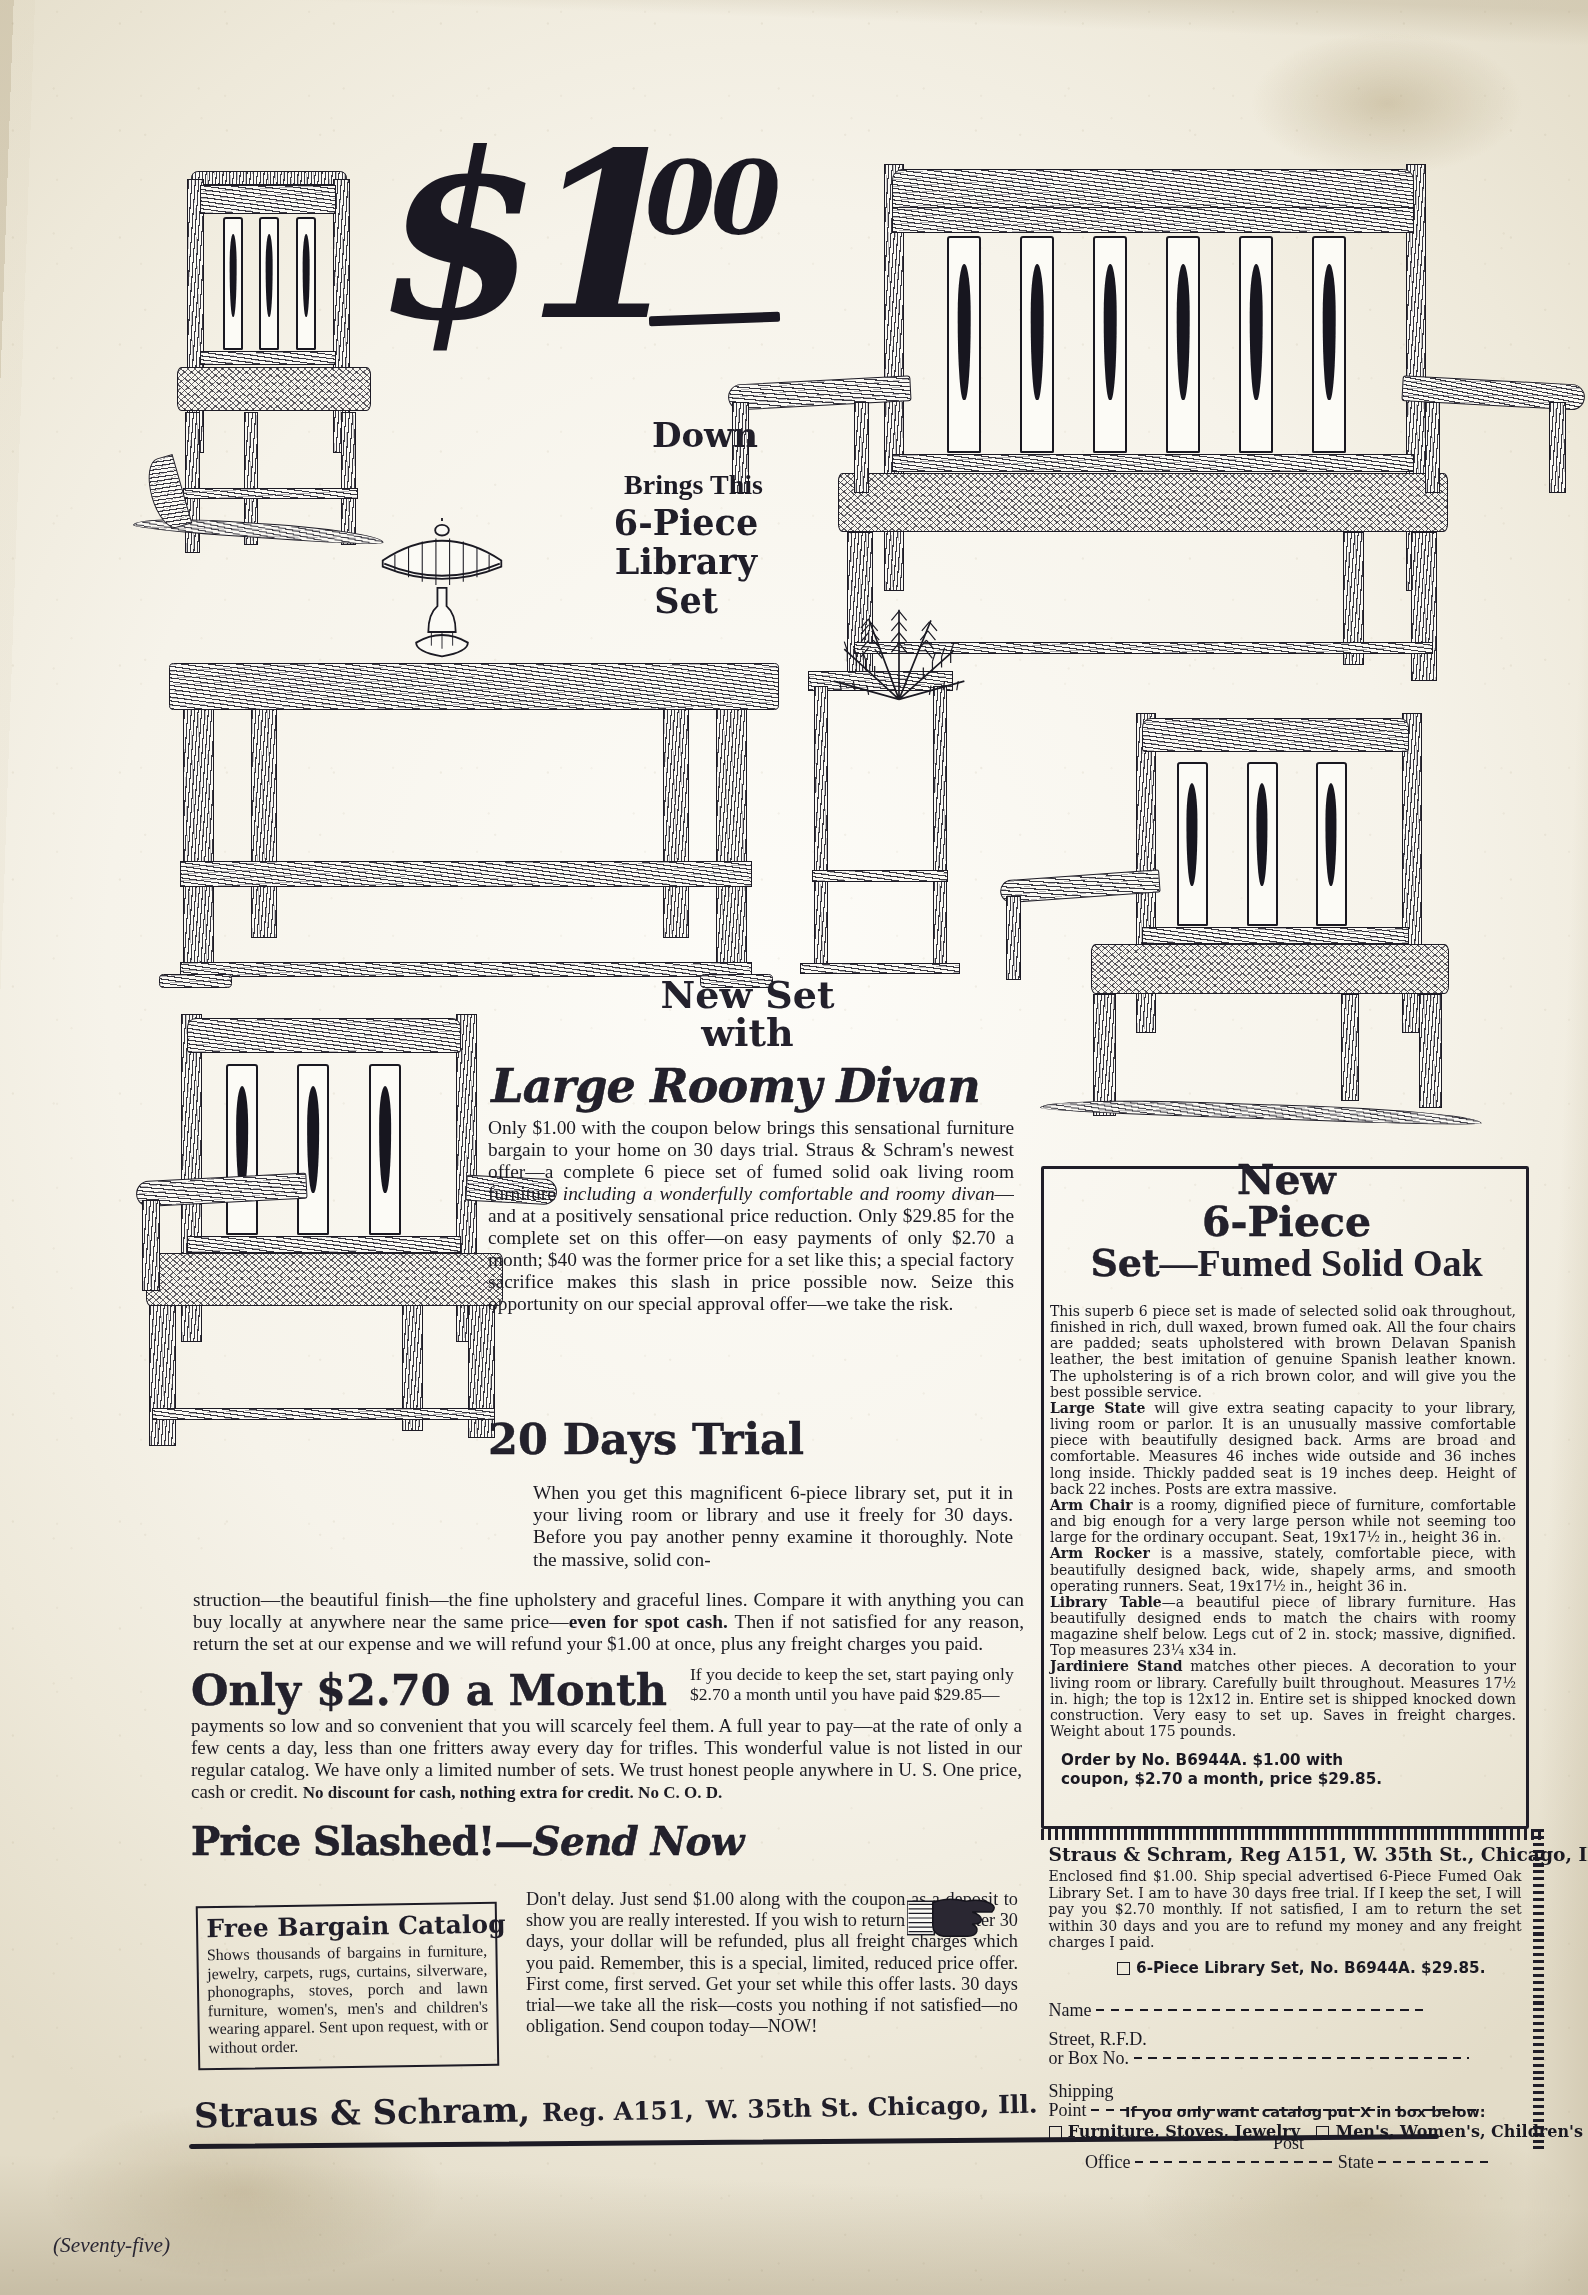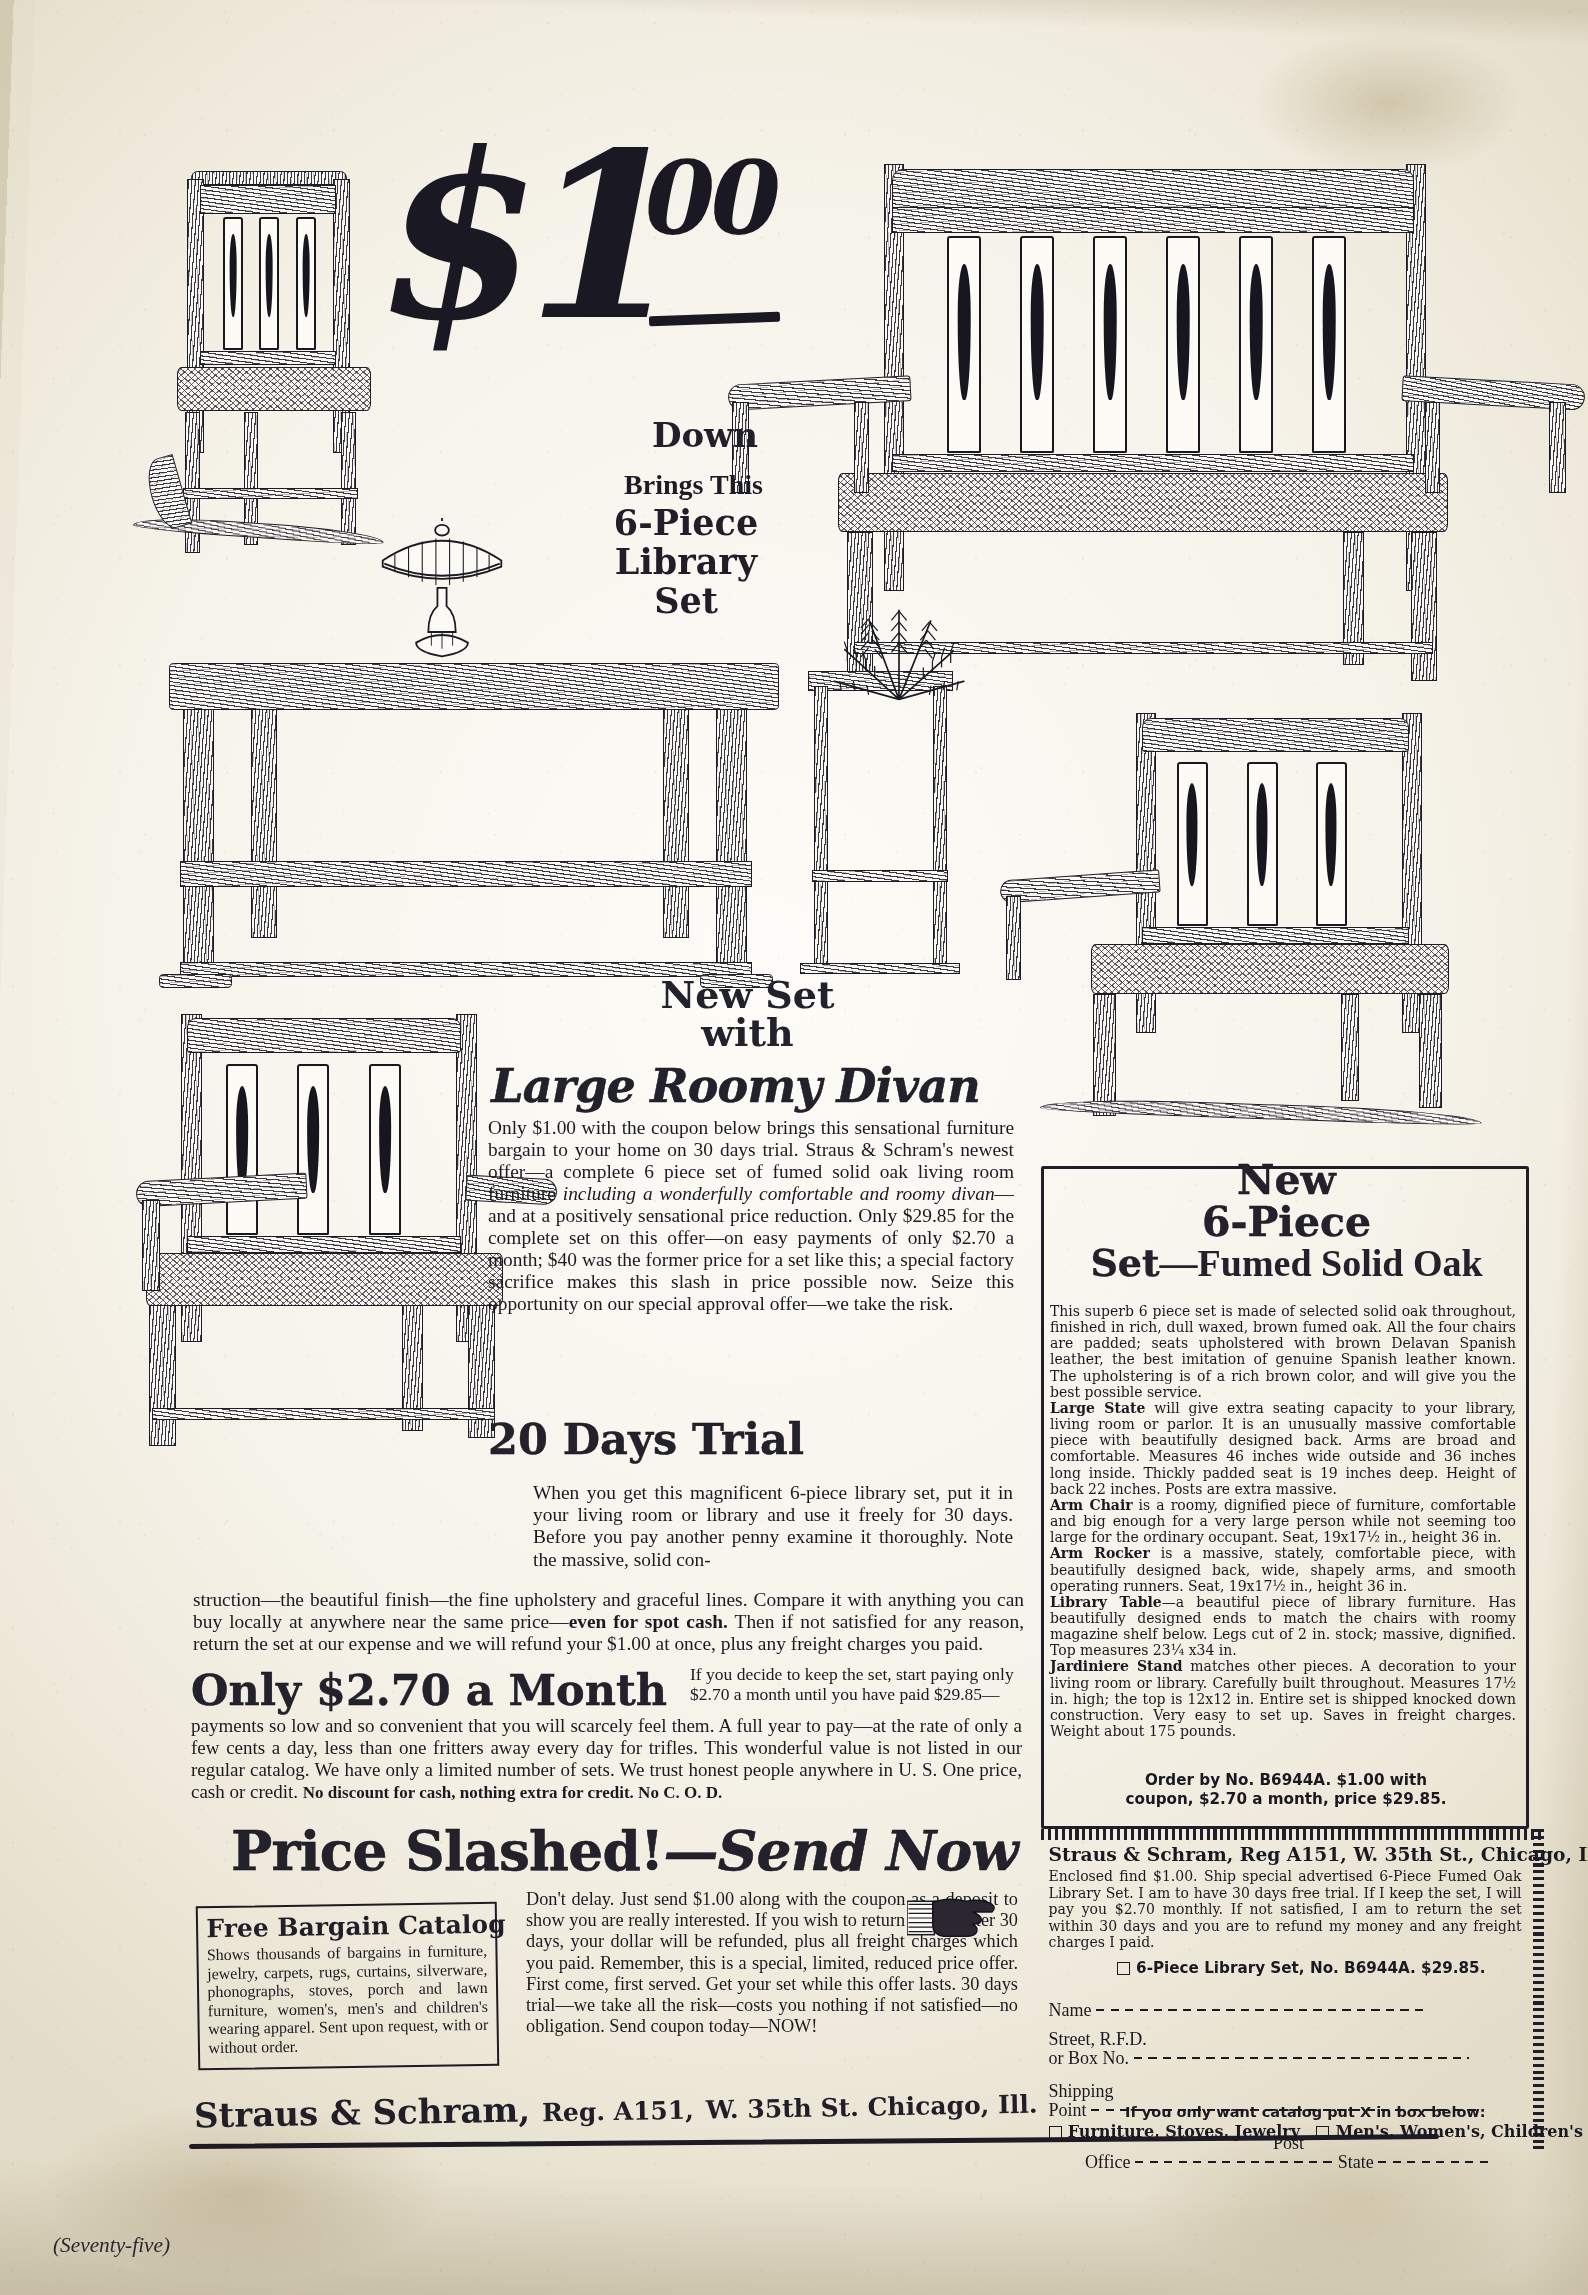"Order by No. B6944A. $1.00" #rorder { margin-top: 20px -> none; text-align: center -> left }
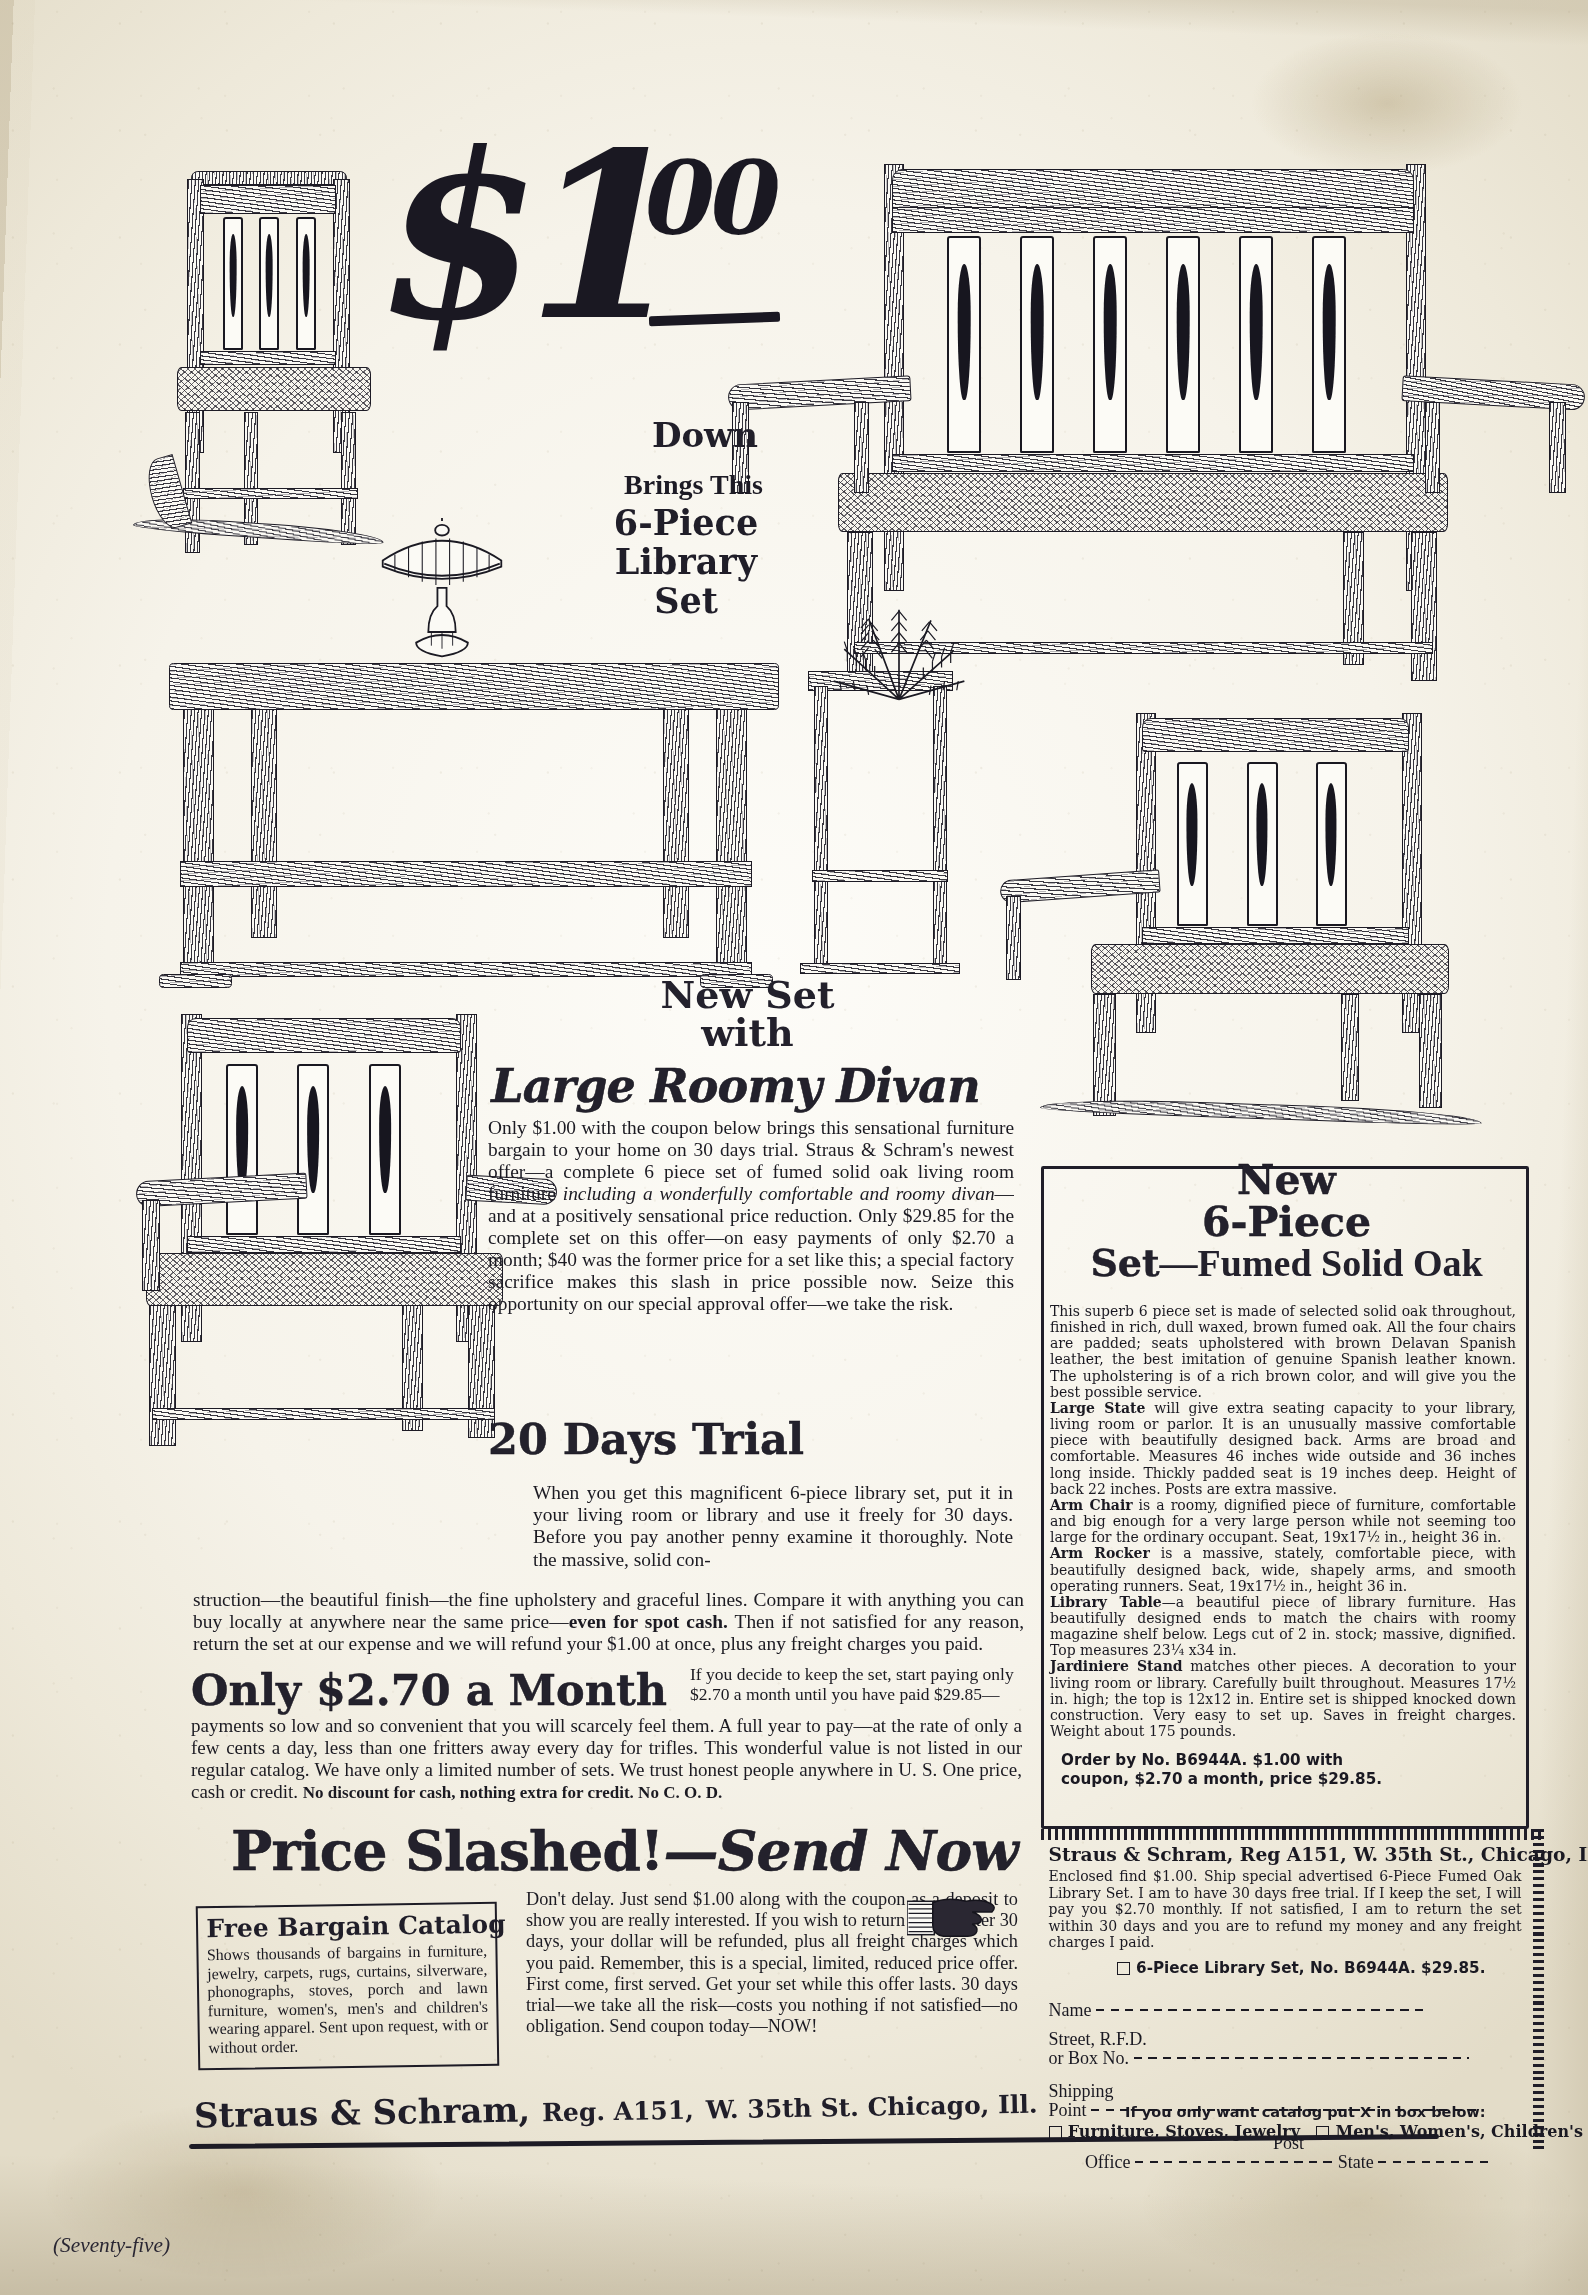"Price Slashed!—Send Now" #slashed { font-size: 55px -> 39px; margin-left: 40px -> none }
